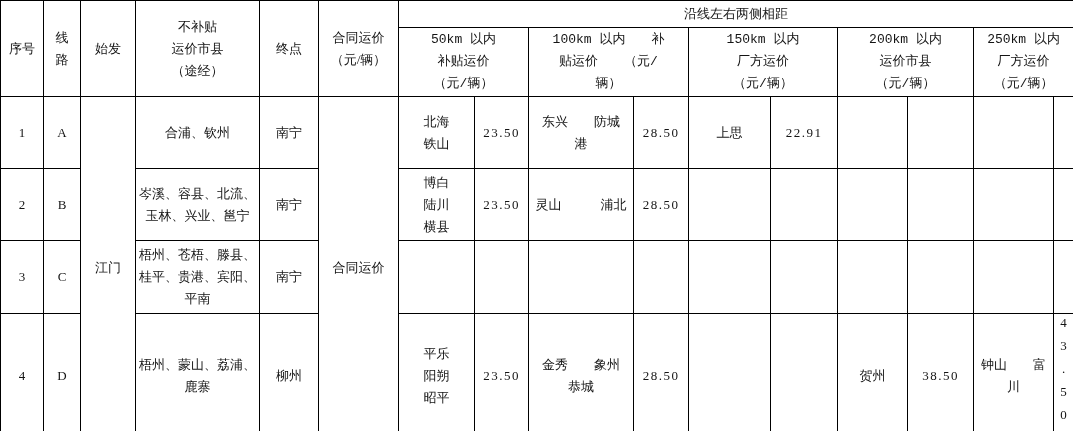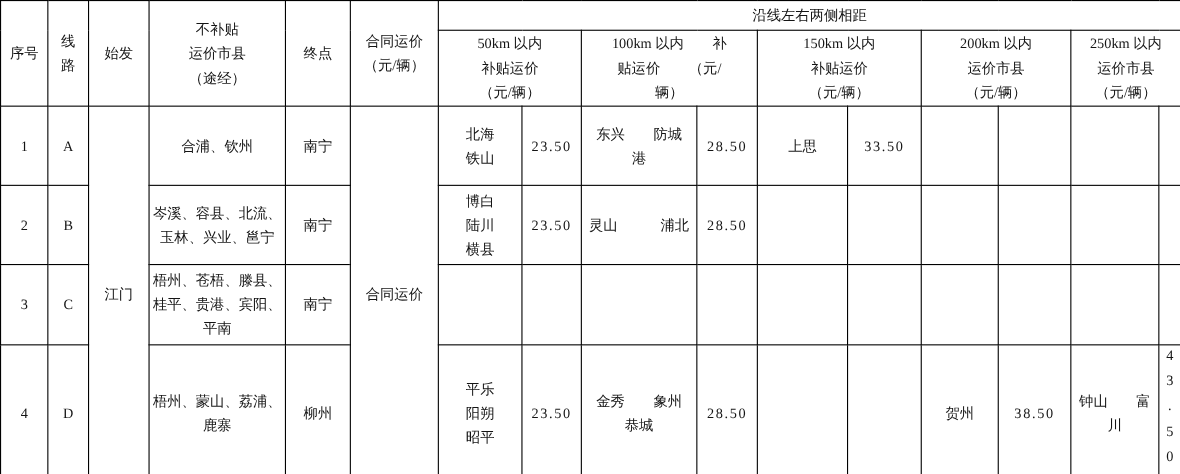"50km 以内" th.kmhdr { font-family: none -> Liberation Mono, monospace }
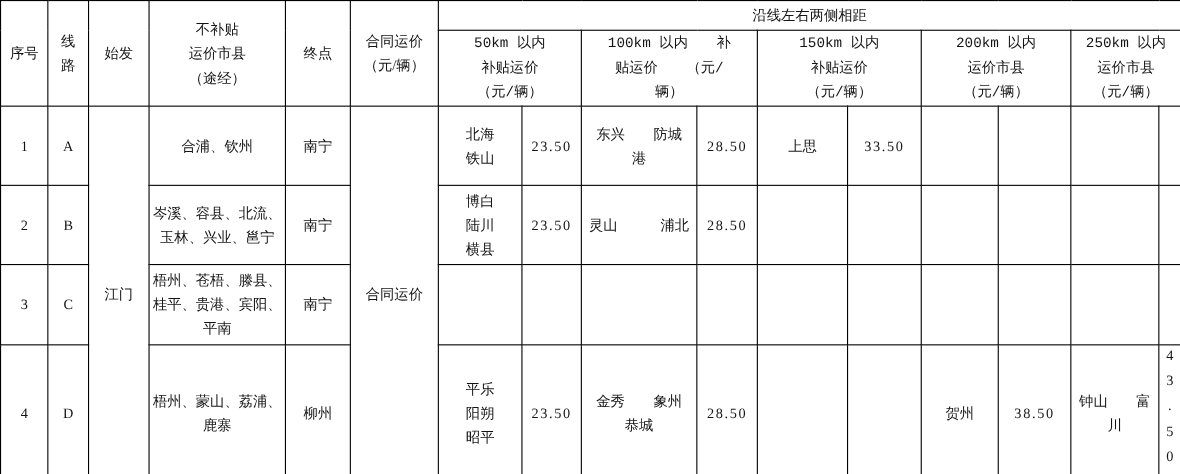"150km 以内" th.kmhdr { text: 补贴 -> 厂方 }
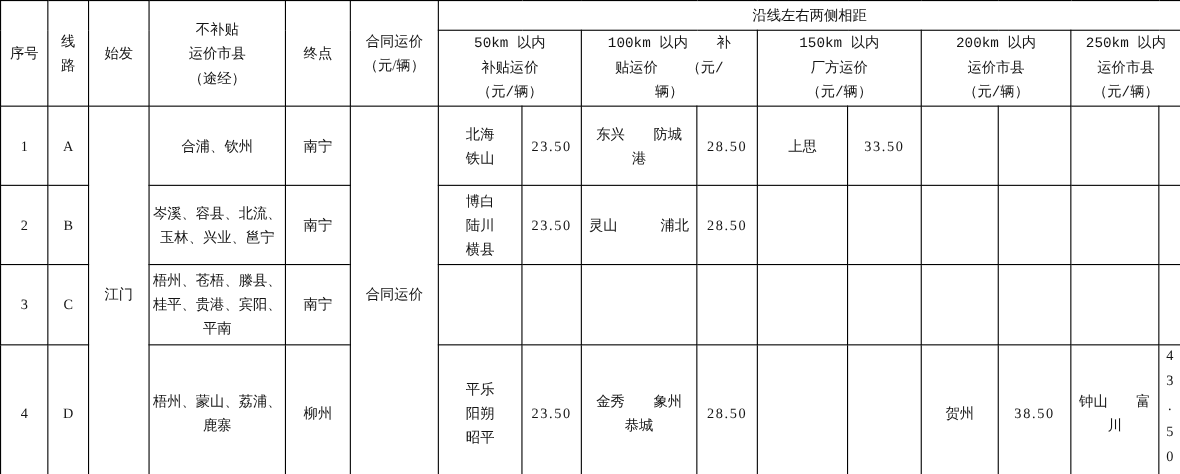"250km 以内" th.kmhdr { text: 运价市县 -> 厂方运价 }
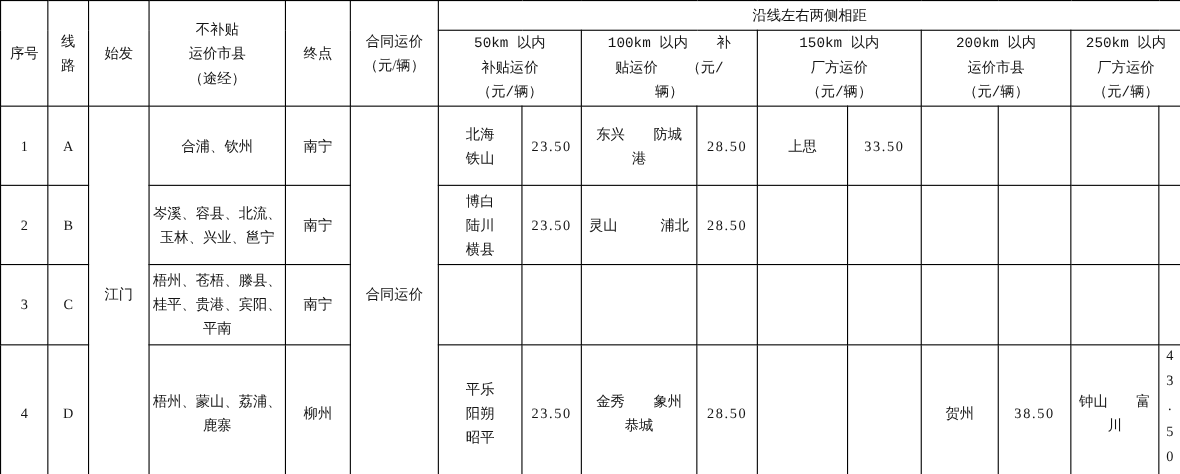"33.50" td.num { text: 33.50 -> 22.91 }
